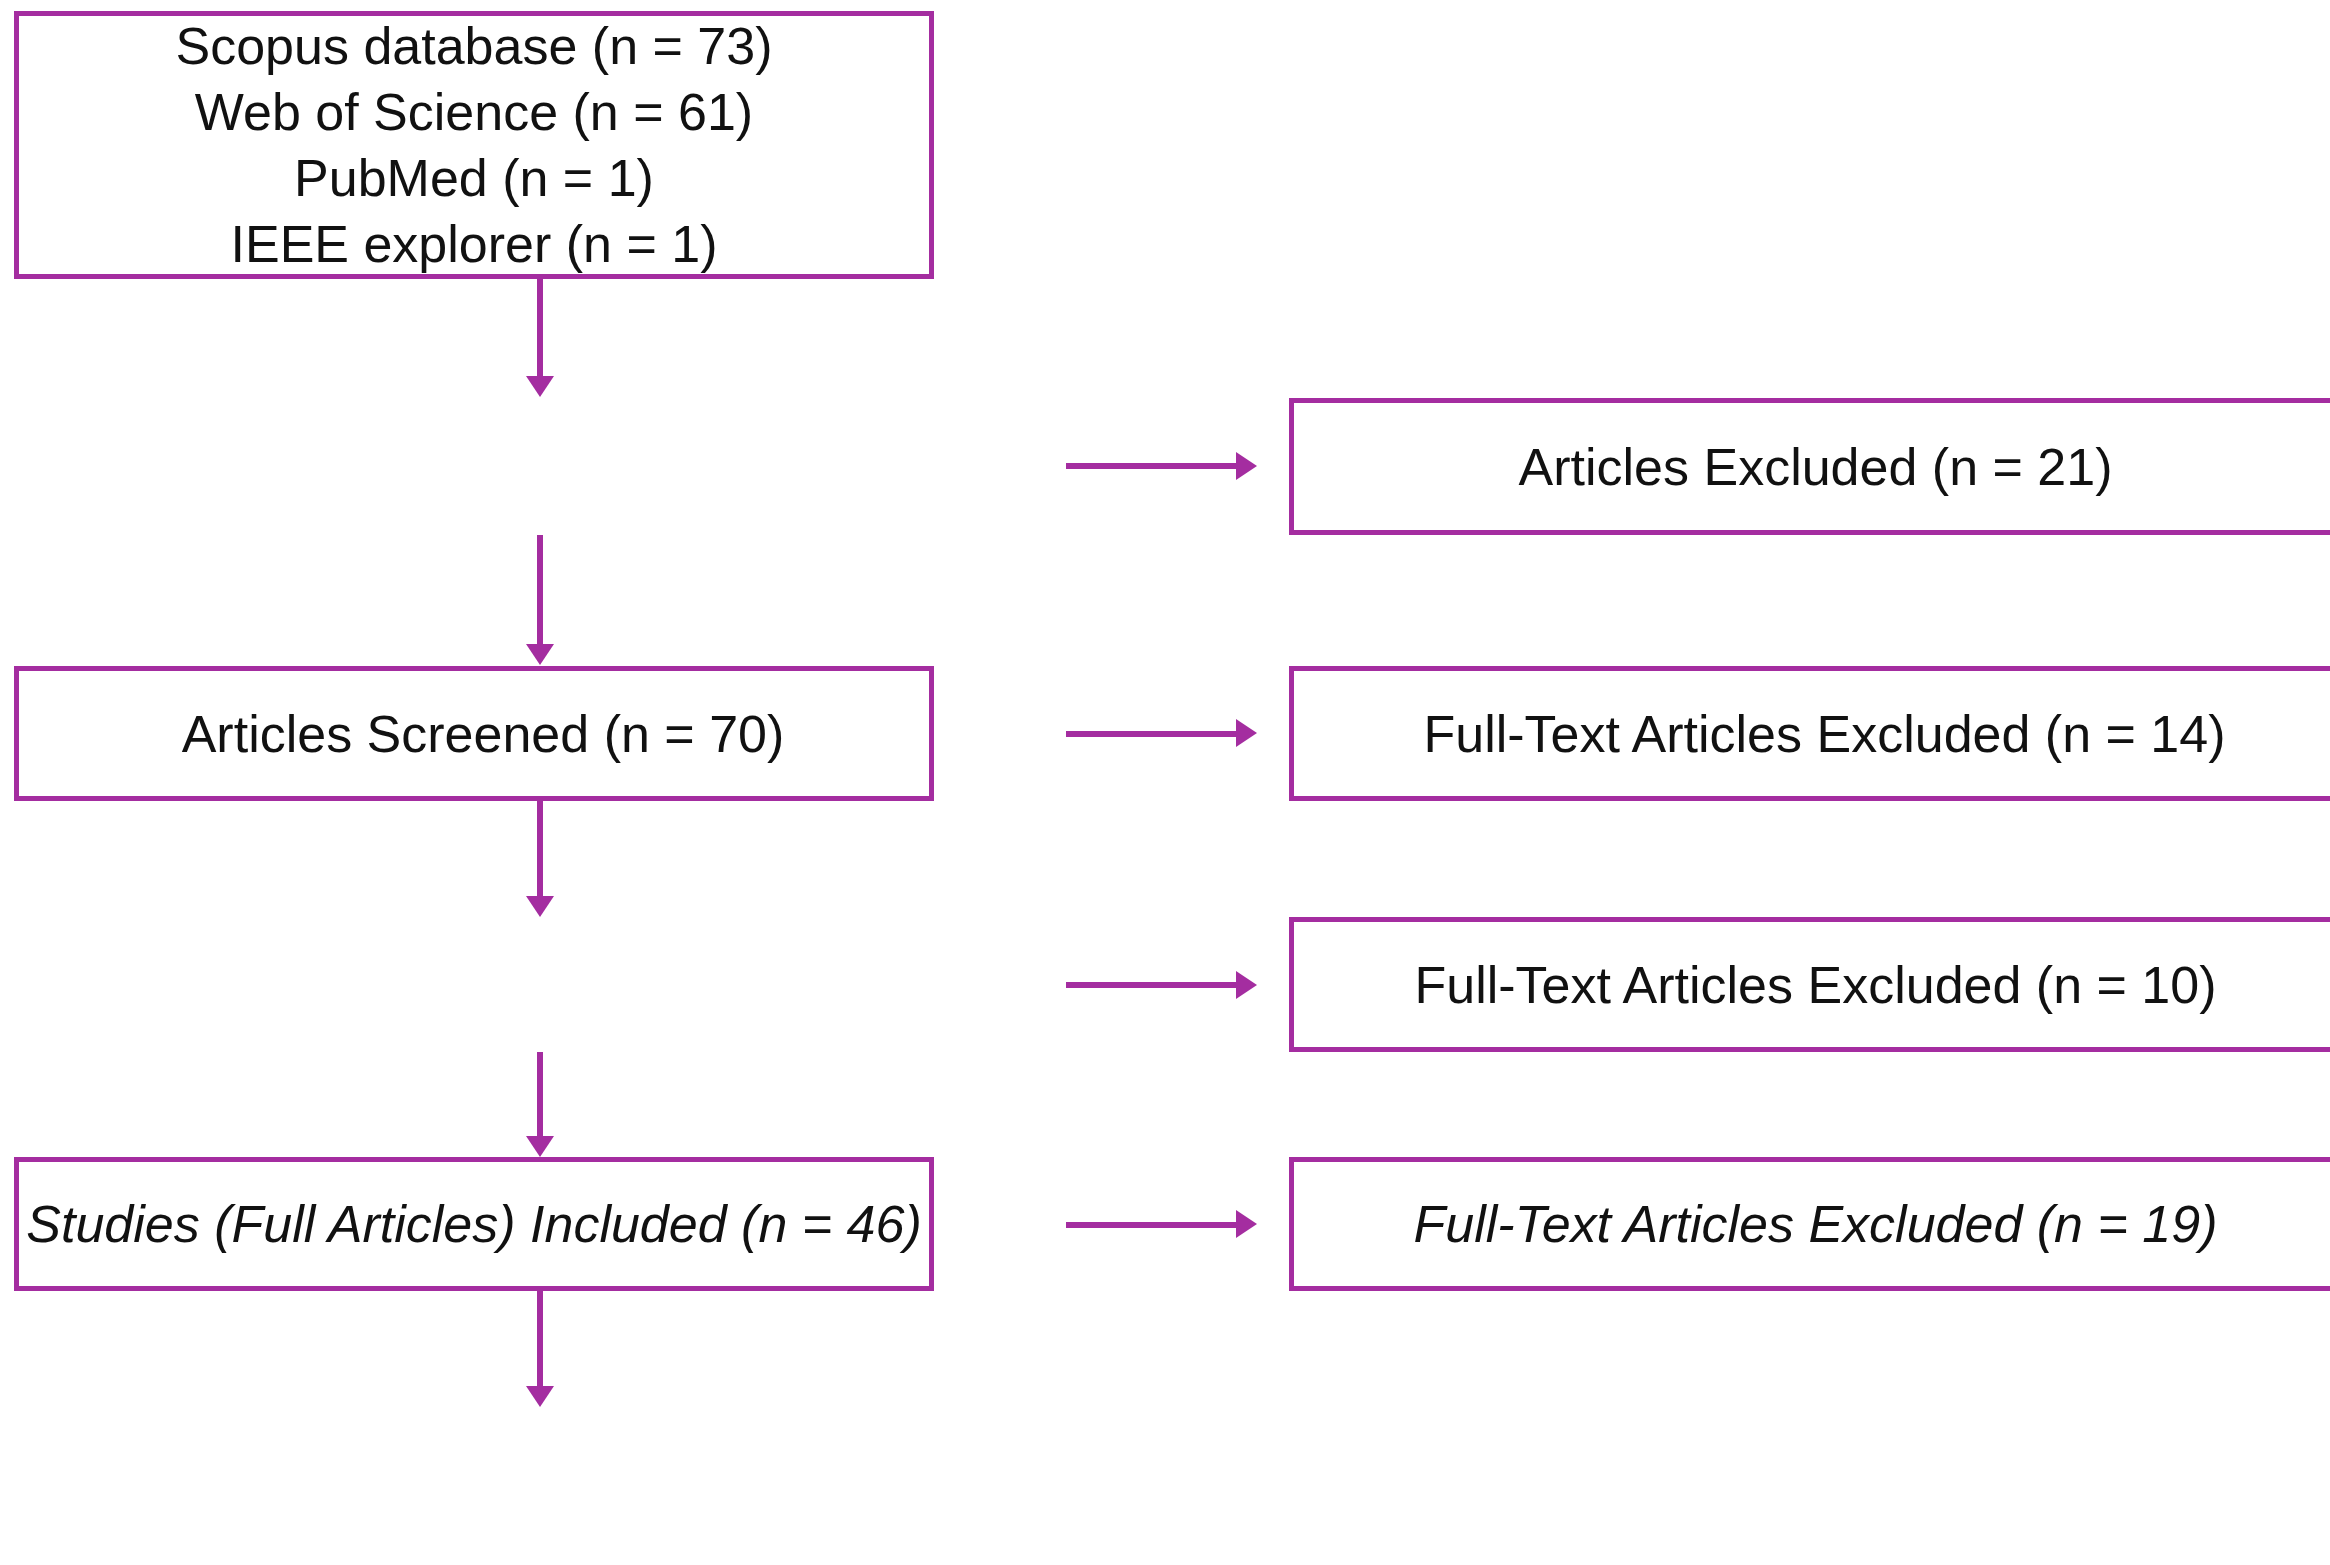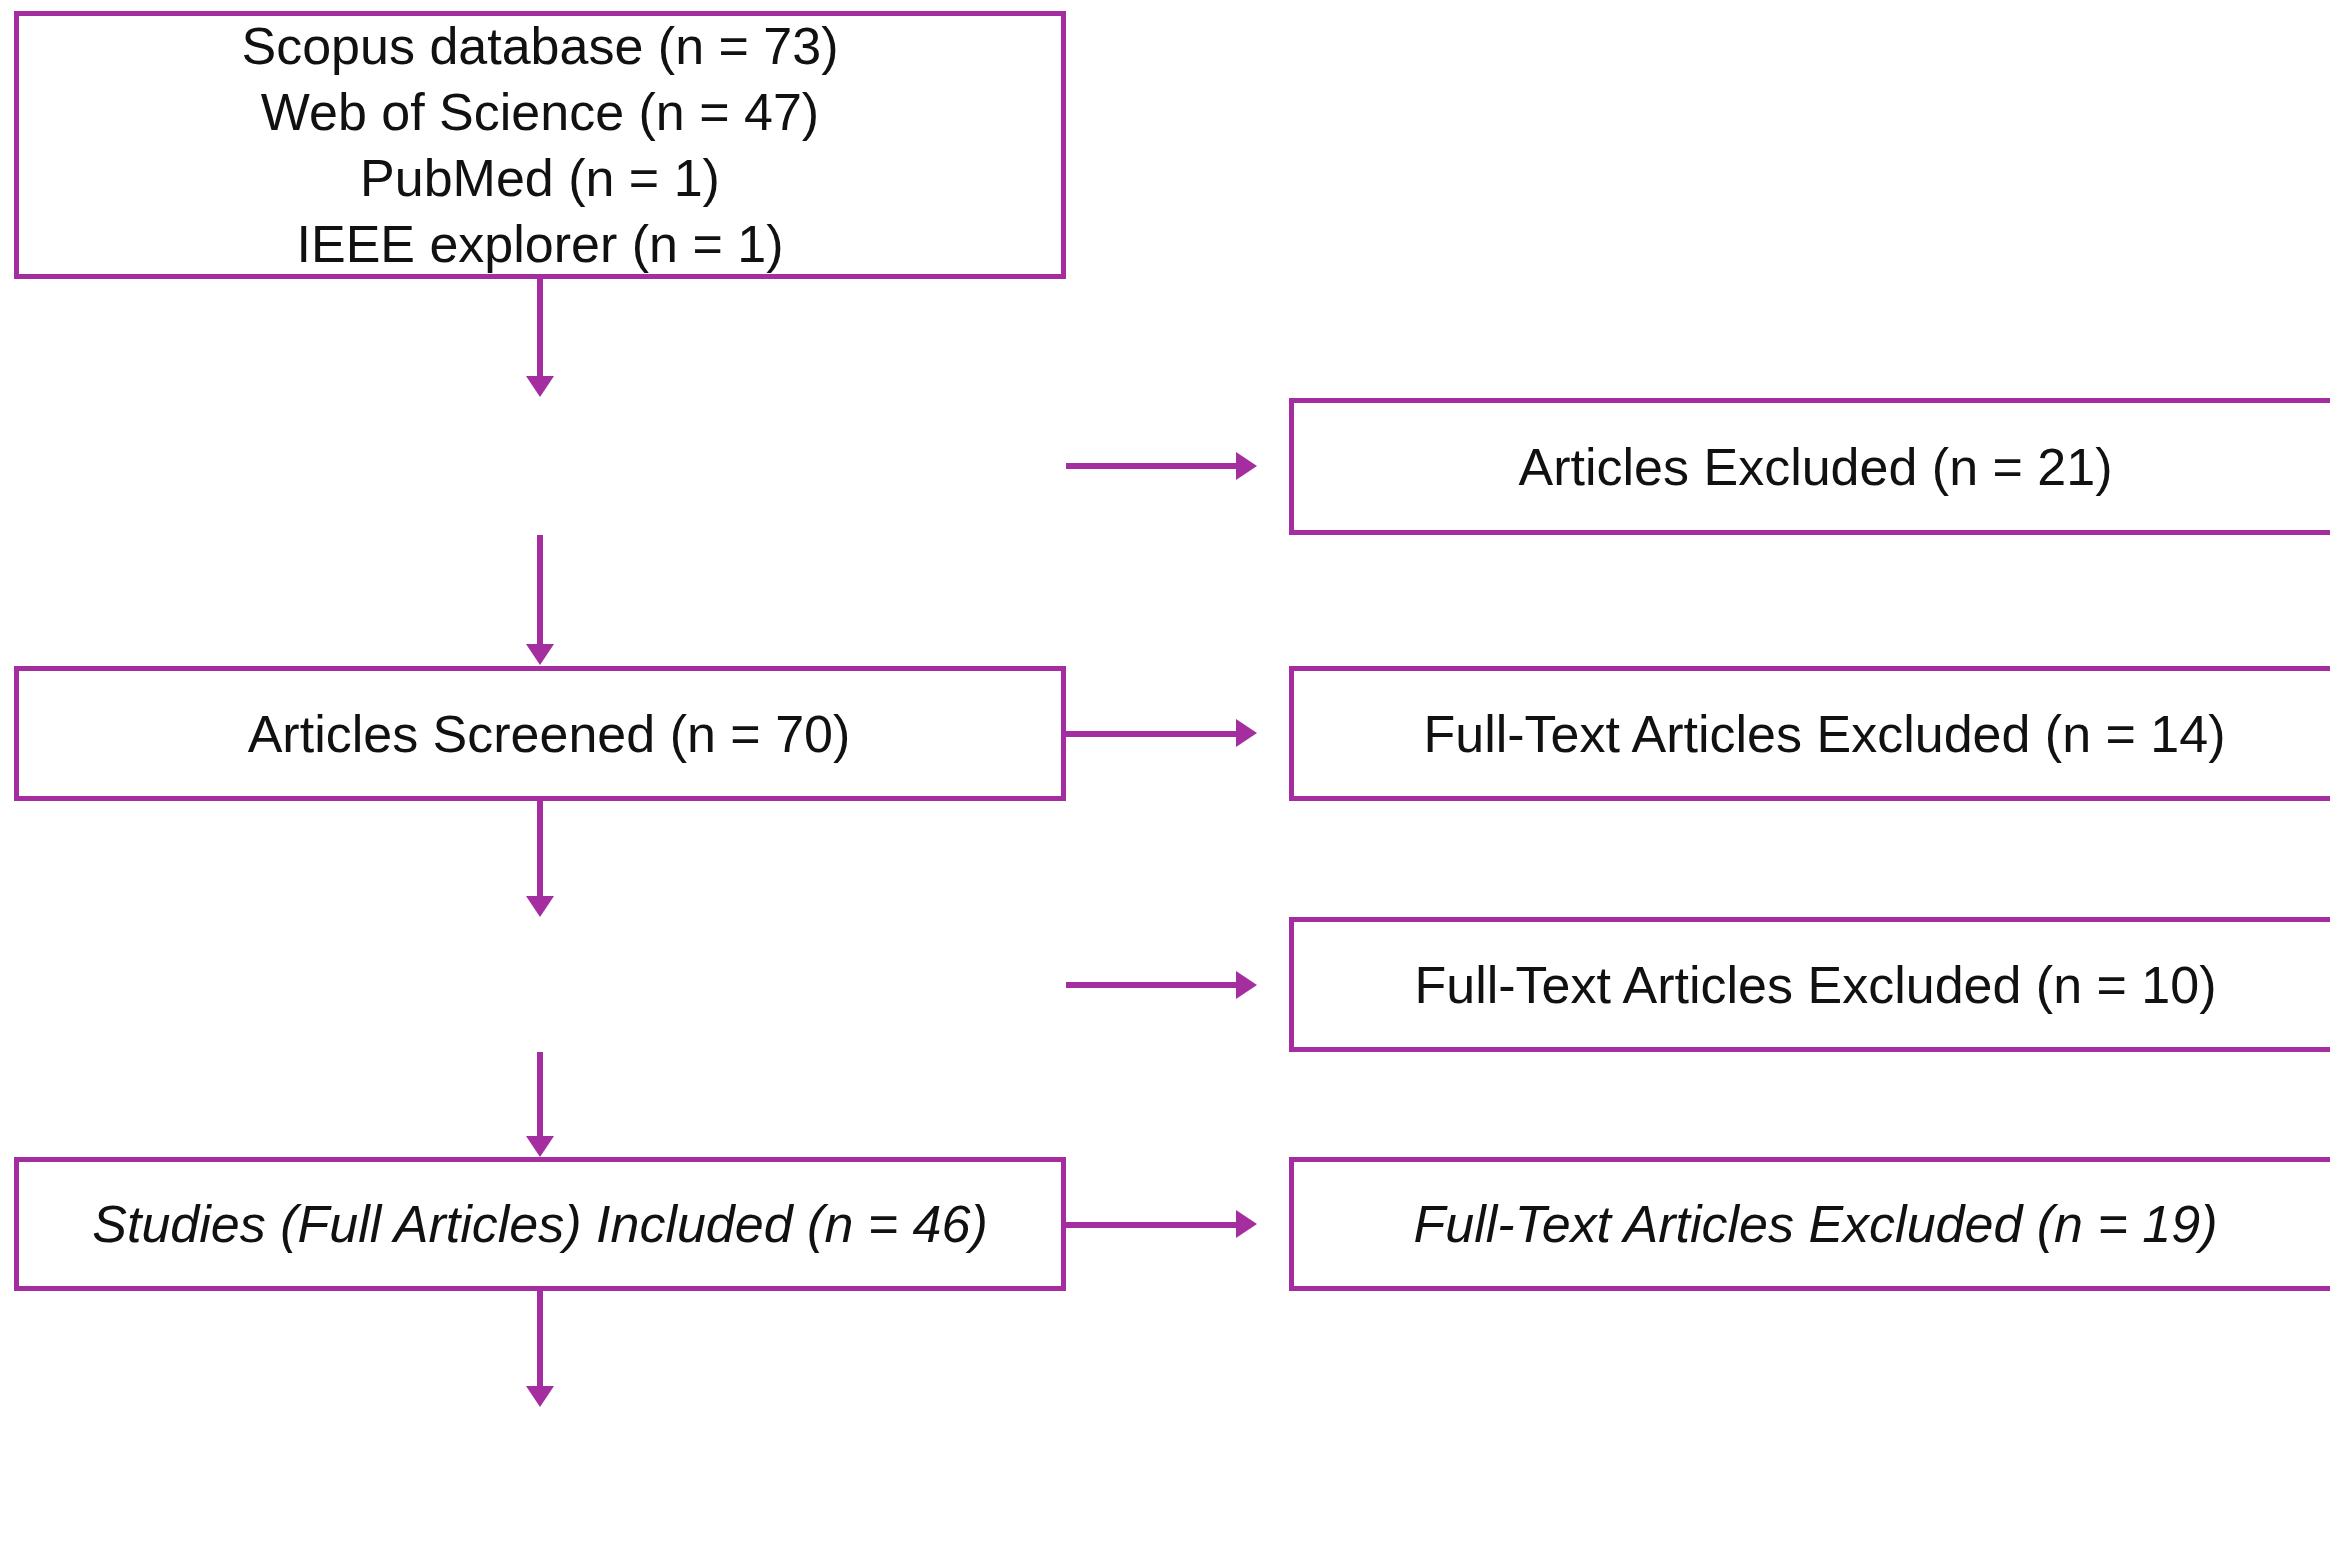"Scopus database (n = 73)" .col-main { width: 1052px -> 920px }
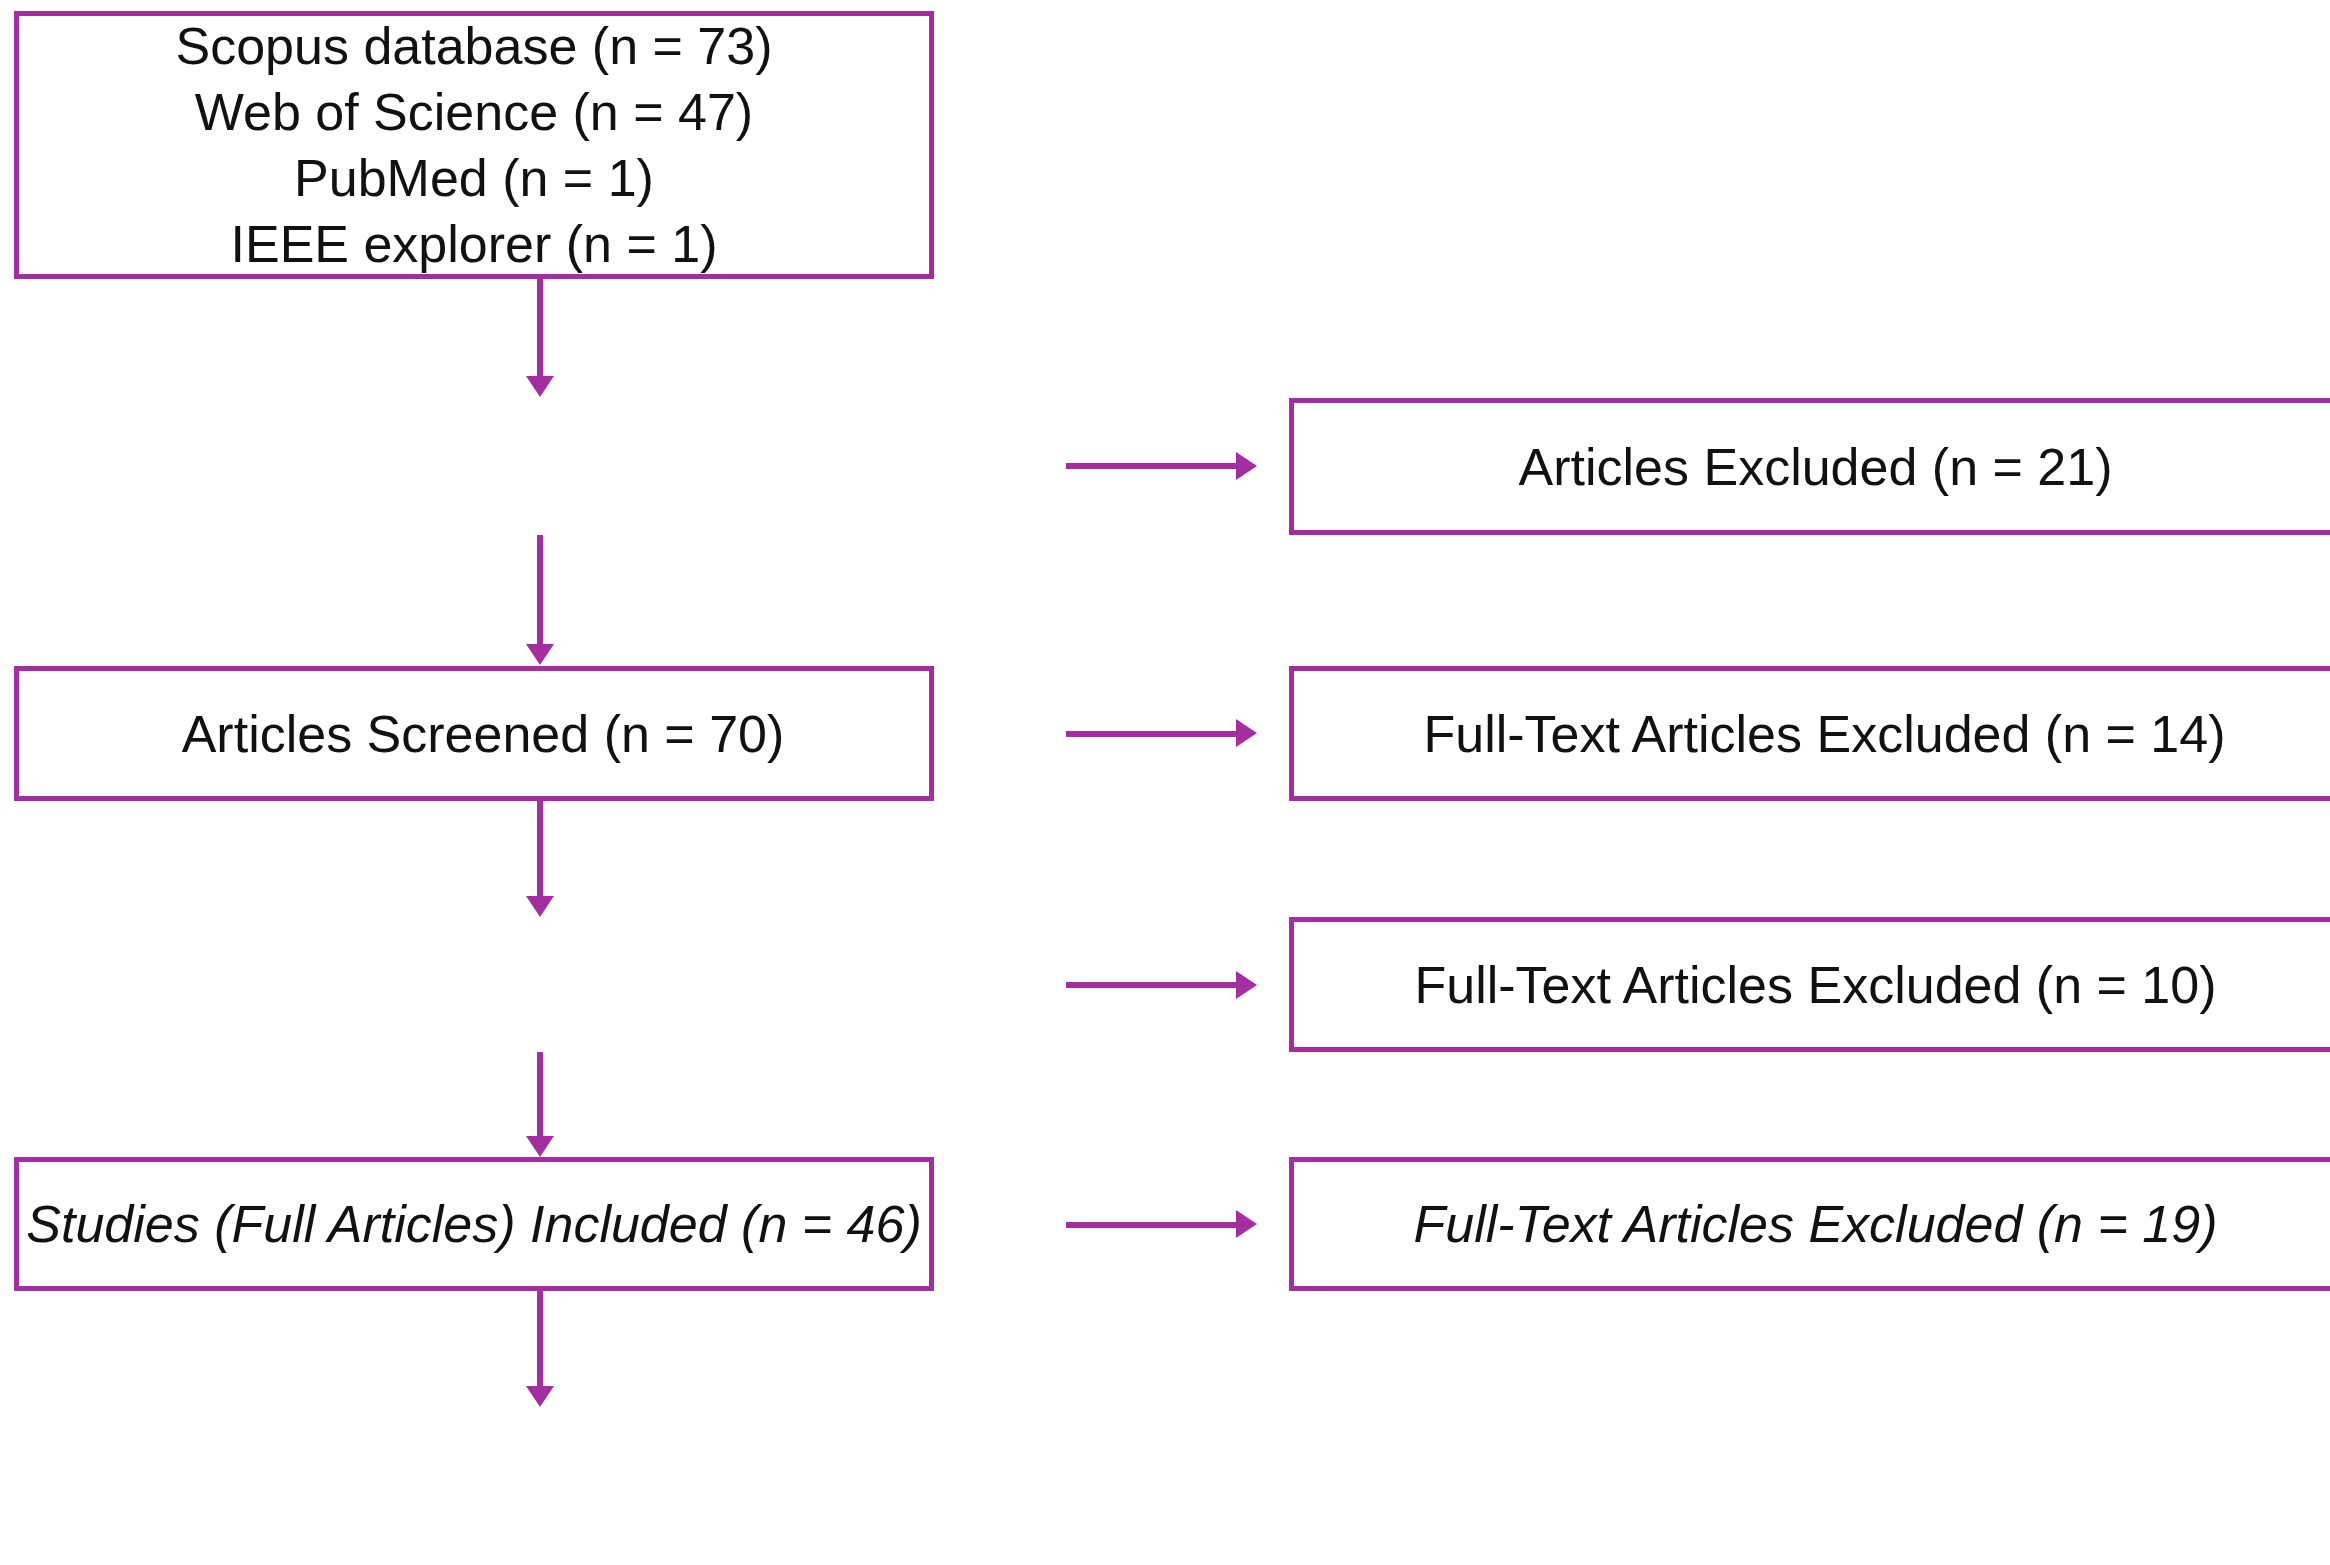"Web of Science (n =" div.line { text: 47 -> 61 }
